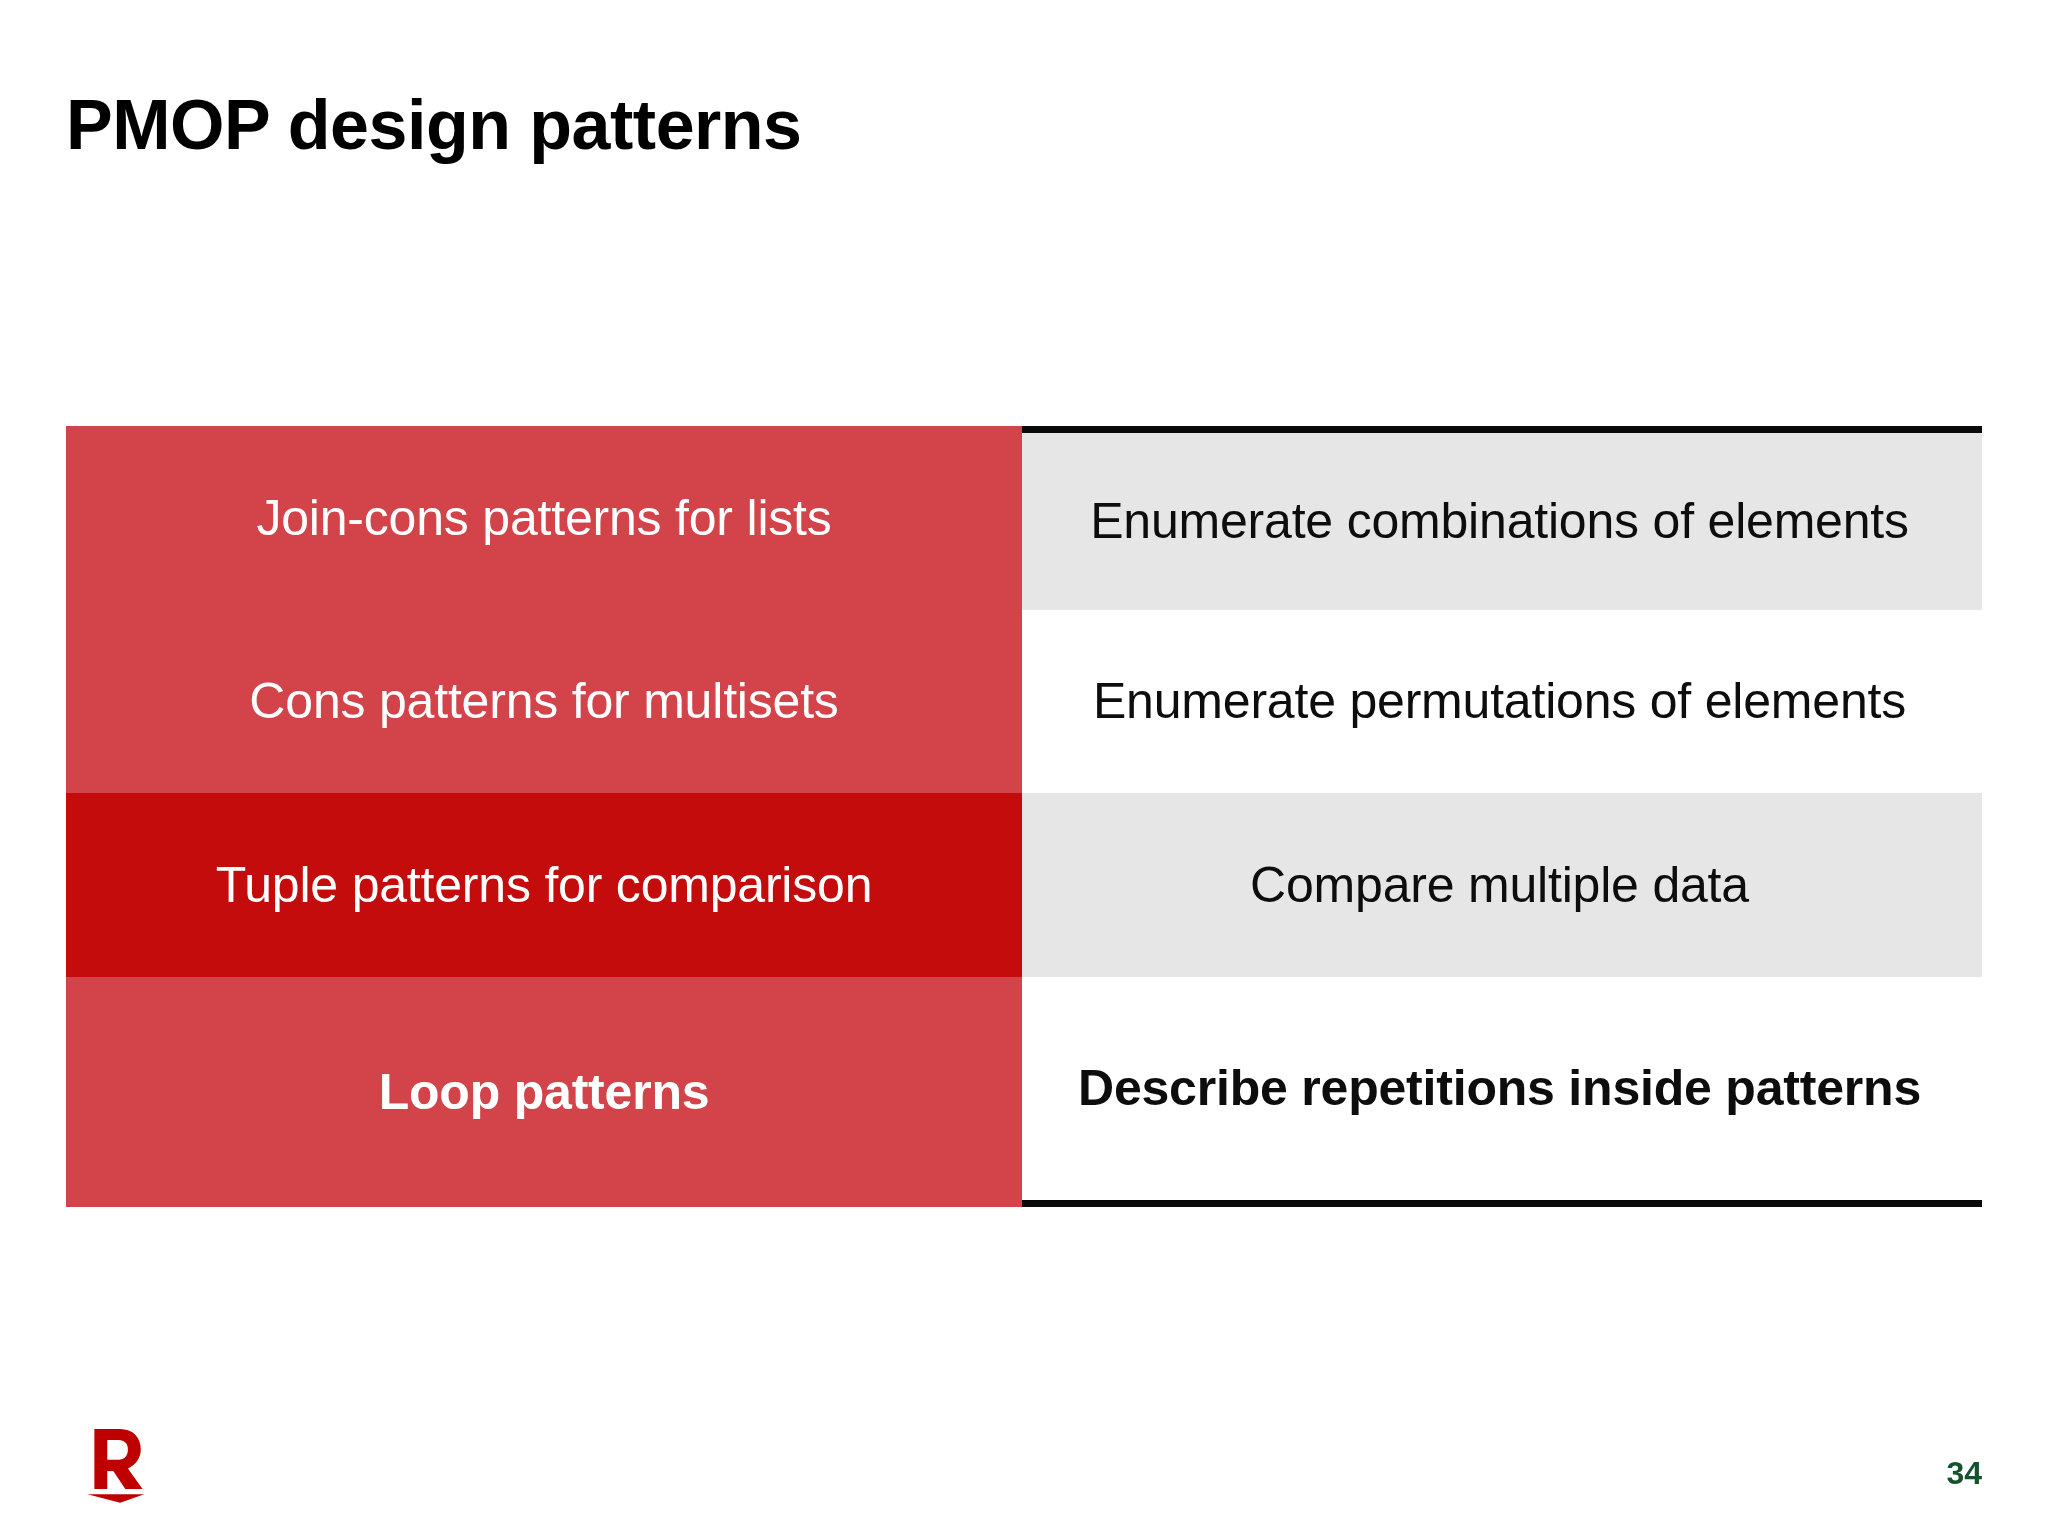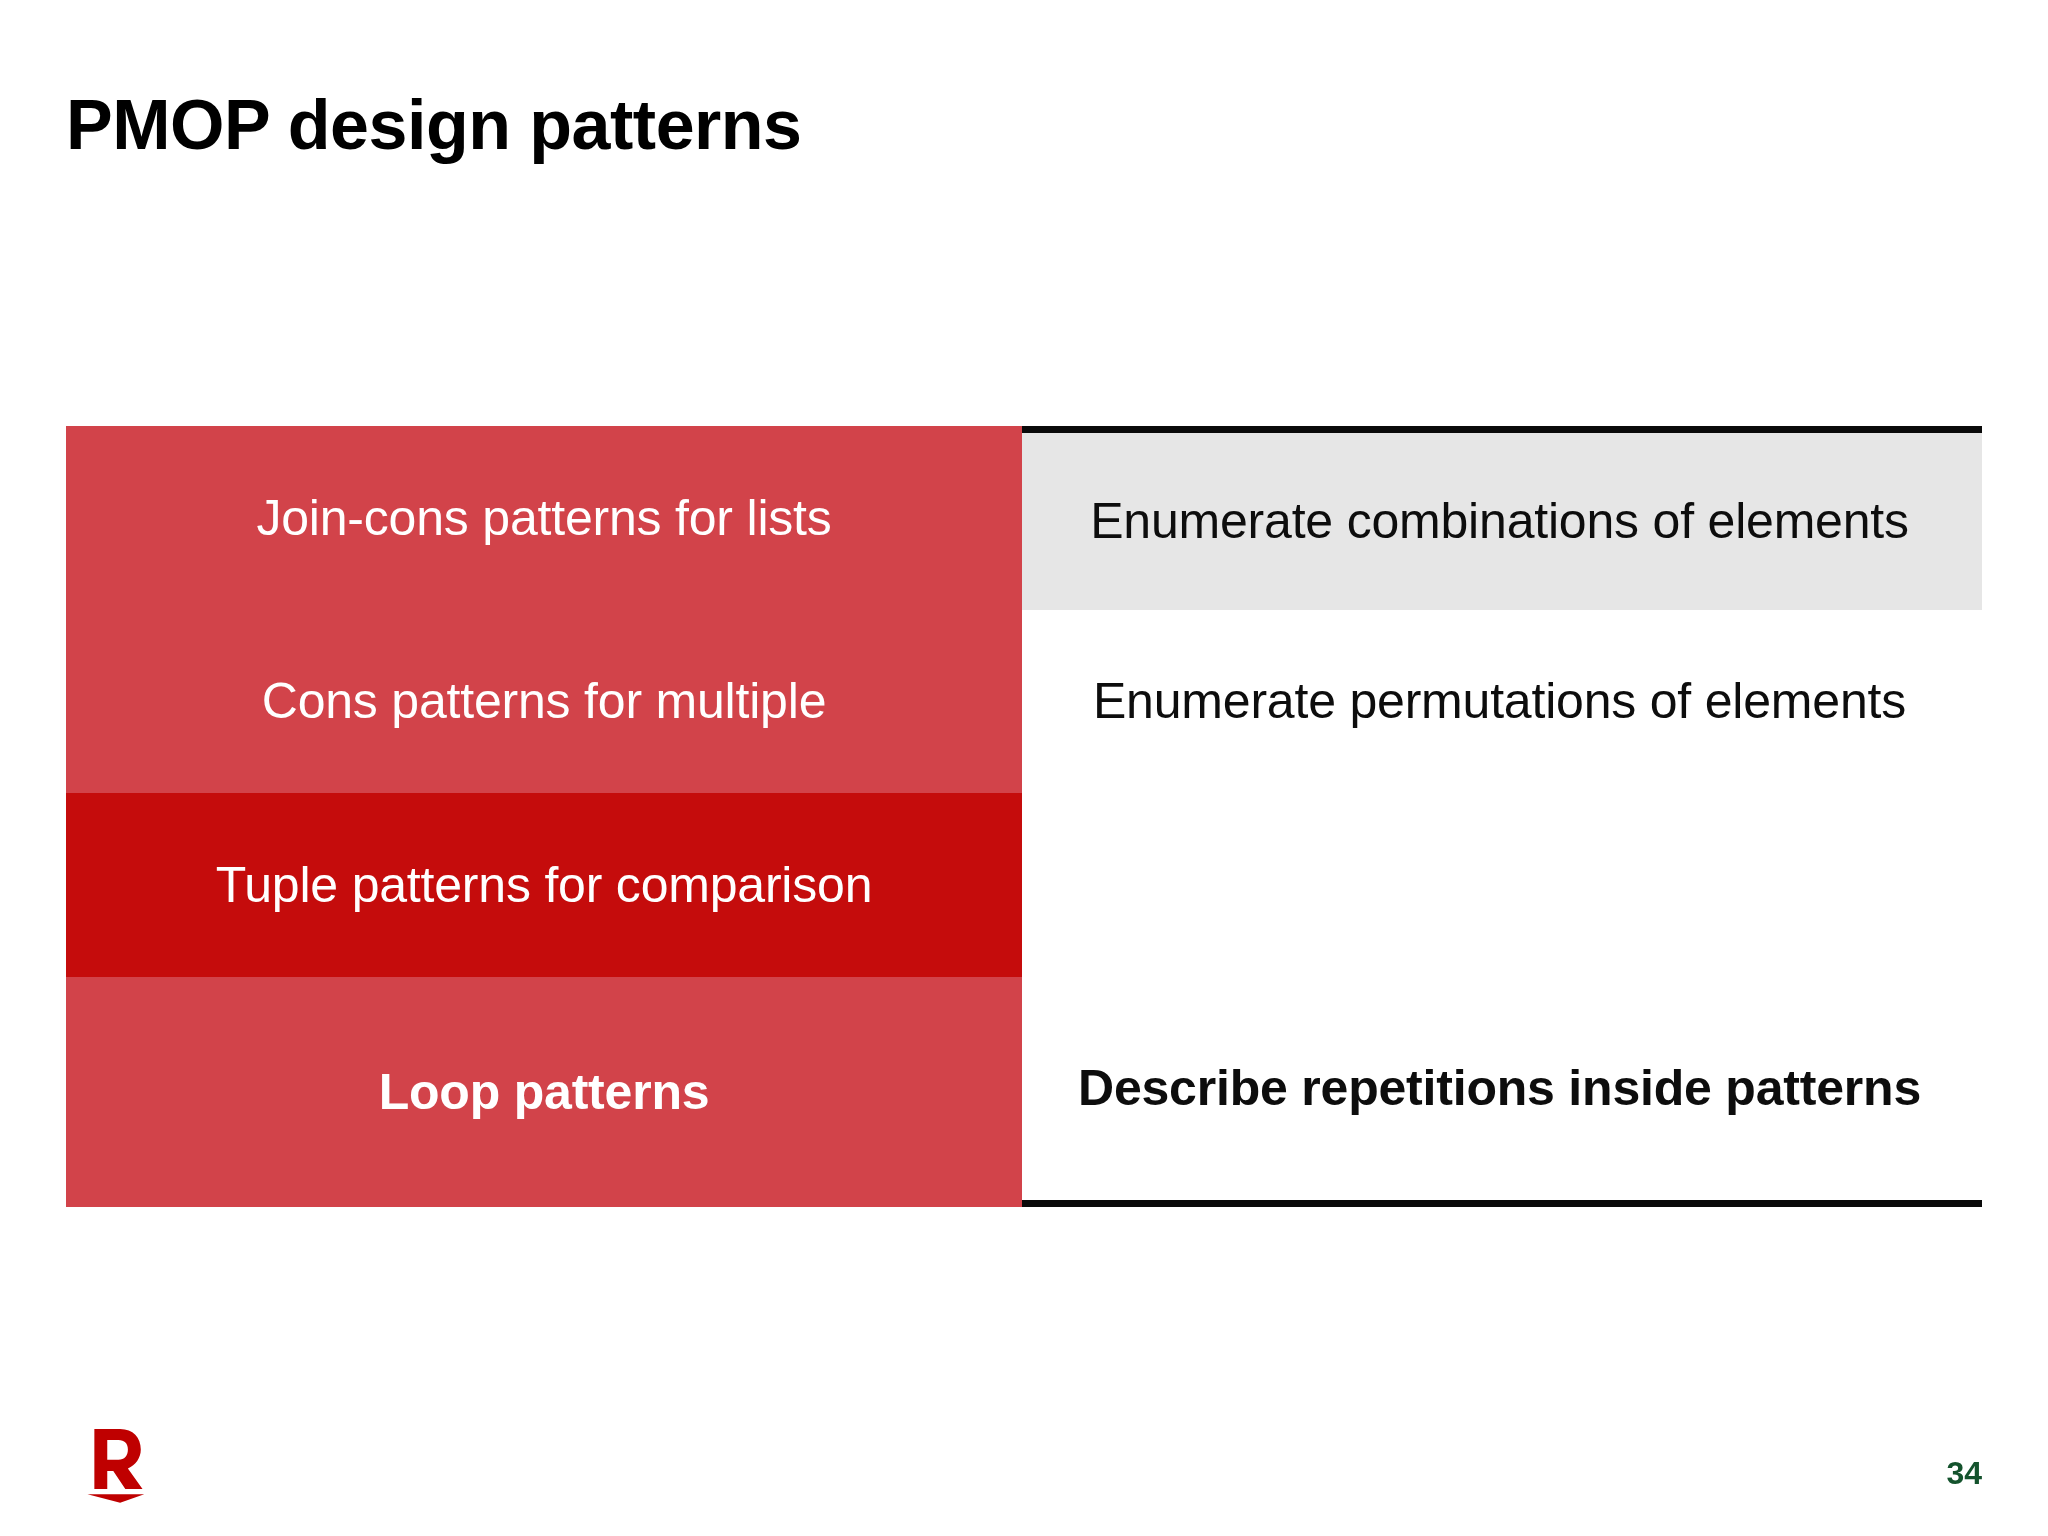"Cons patterns for multiple" div.cell { text: multiple -> multisets }
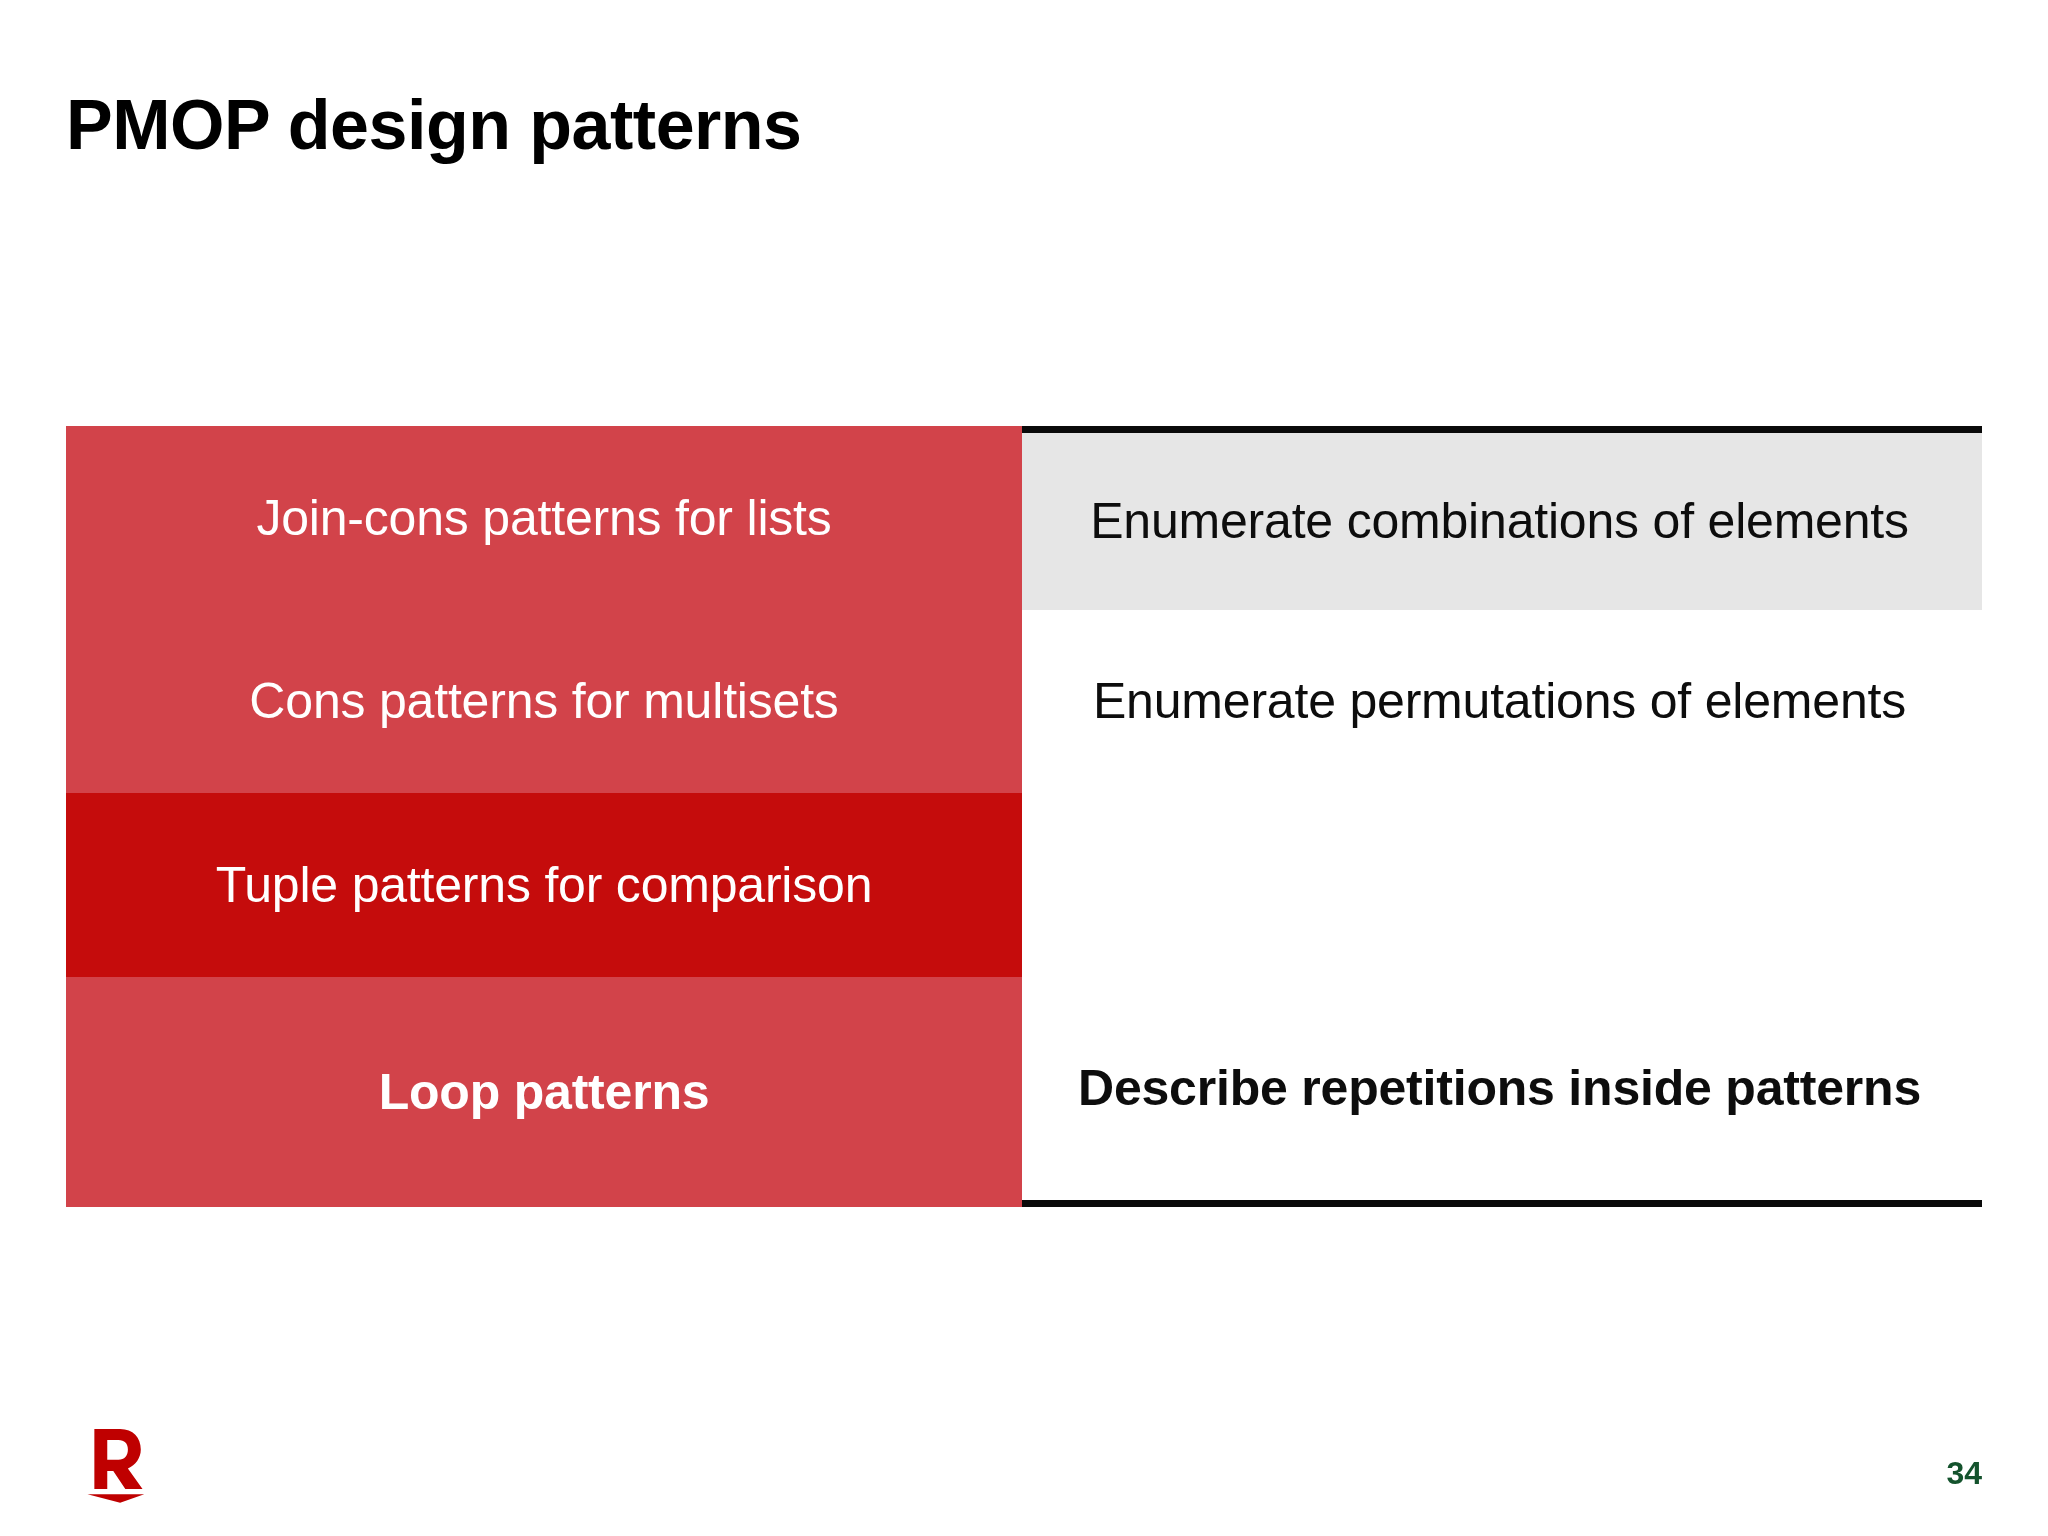"Compare multiple data" div.cell { html: none -> <div>Compare multiple data</div> }
